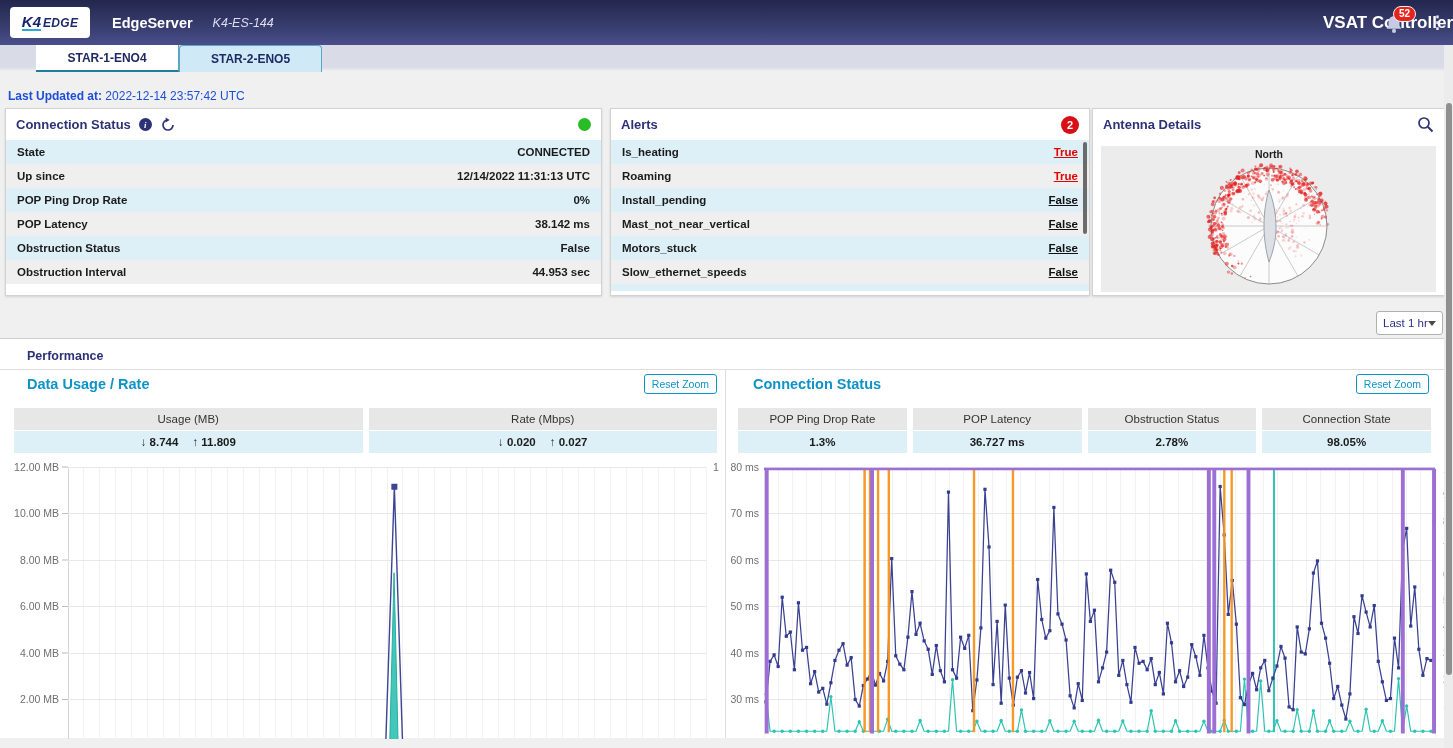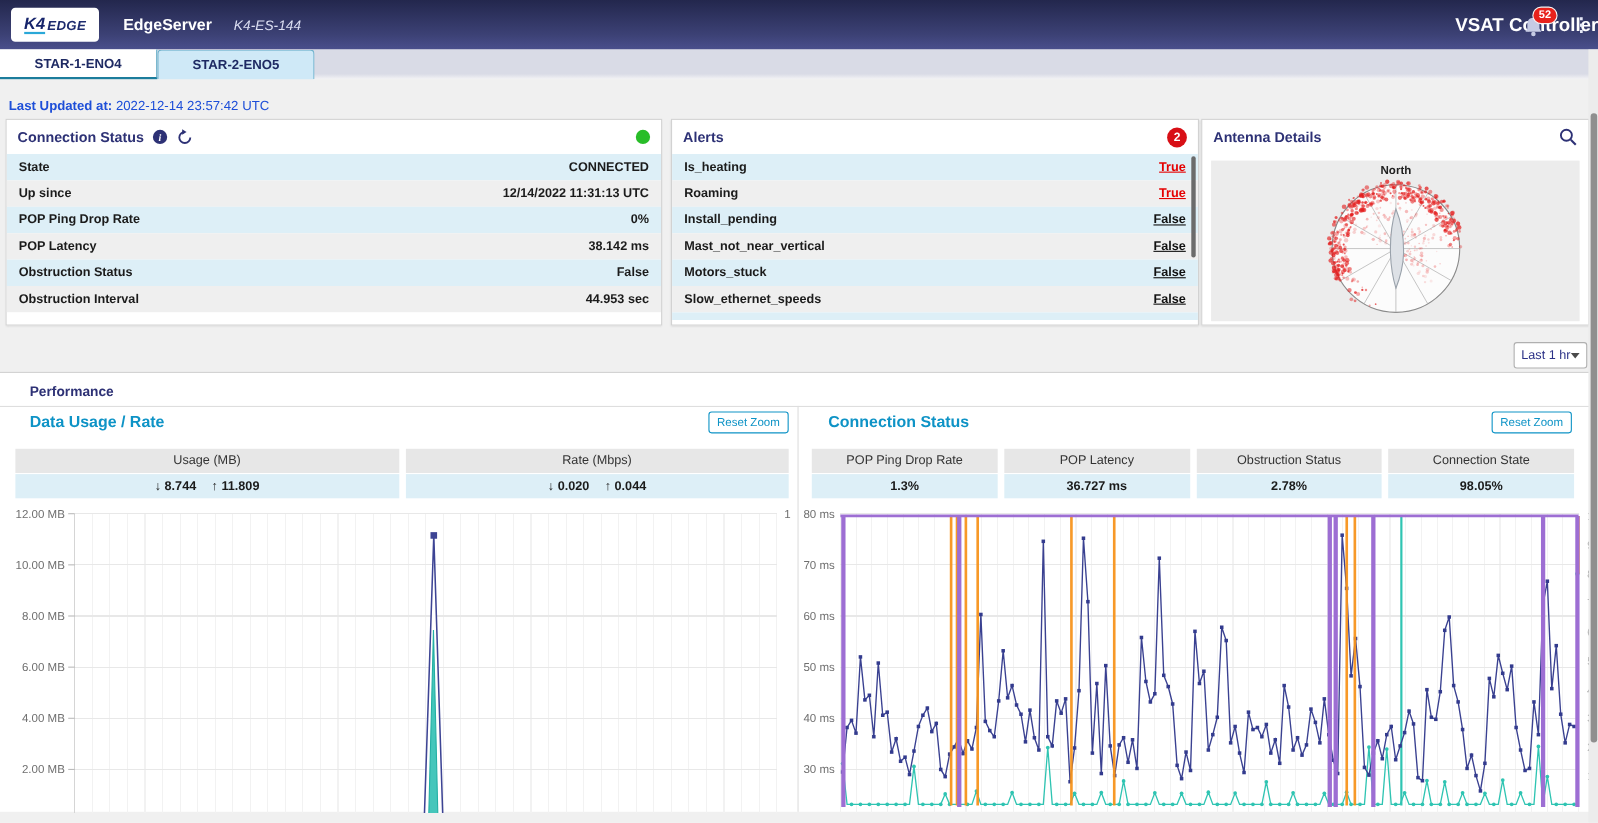"STAR-1-ENO4" .tabbar { padding-left: none -> 36px }
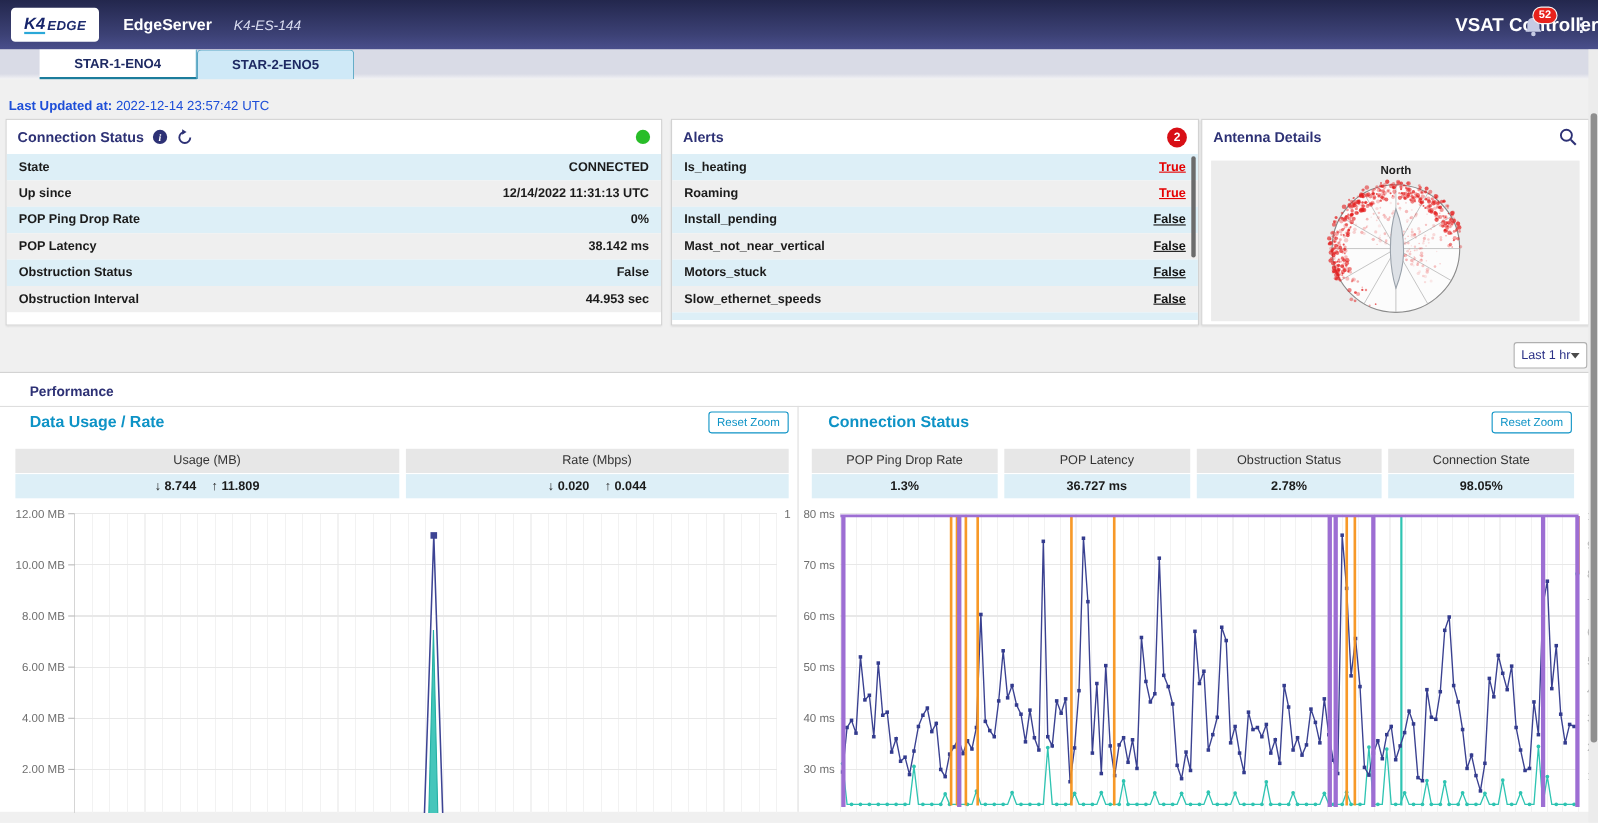"↑ 0.044" span { text: 0.044 -> 0.027 }
